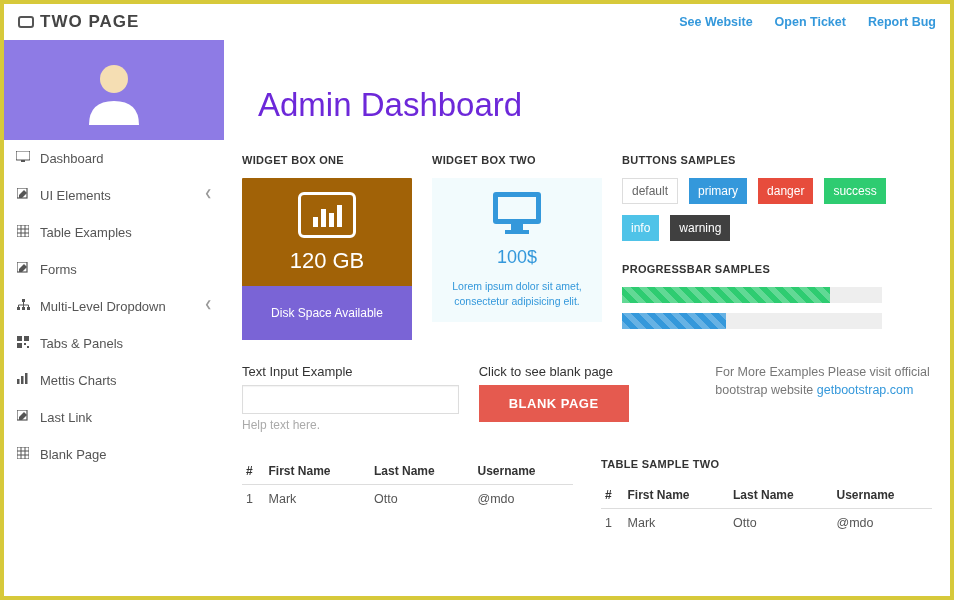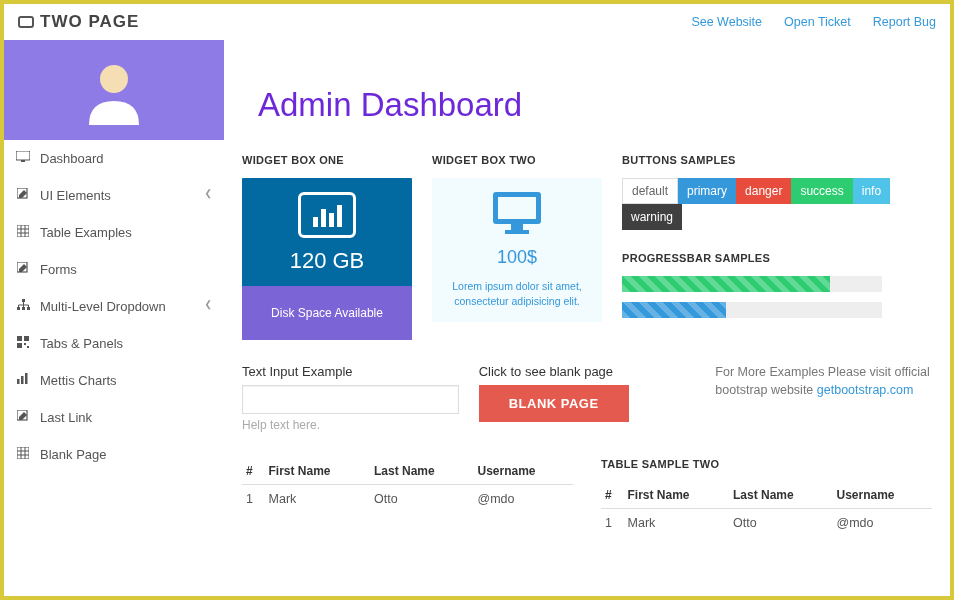"See Website" .top-links { font-weight: none -> bold }
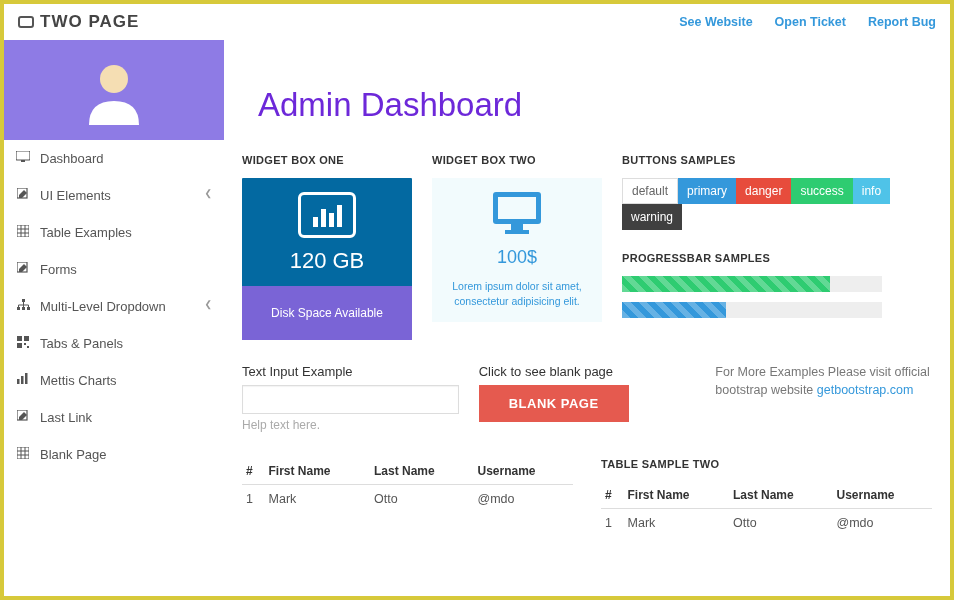"default" .btn-row { gap: none -> 11px }
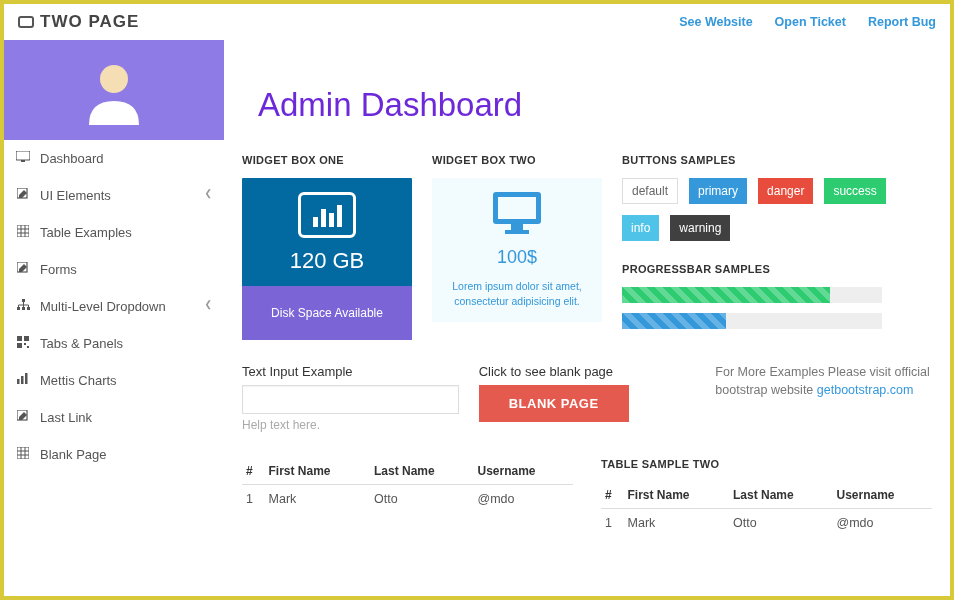"120 GB" .widget1 { background: #0369a1 -> #a16207 }
